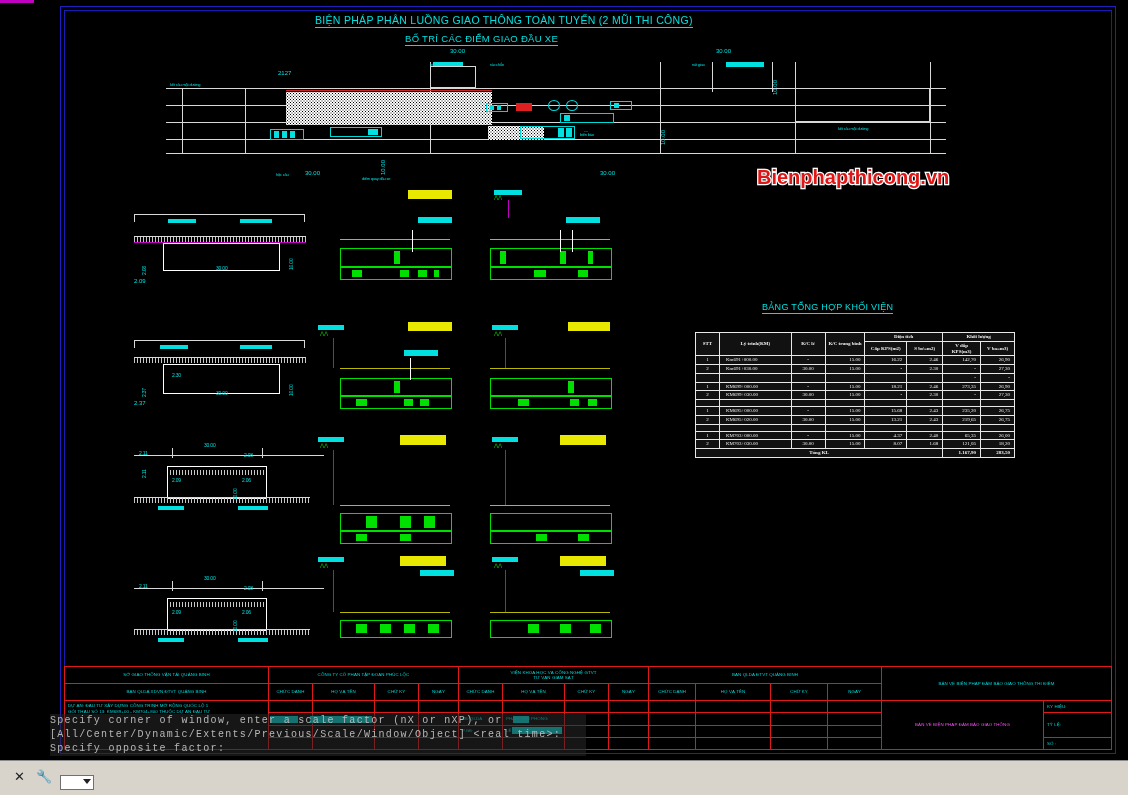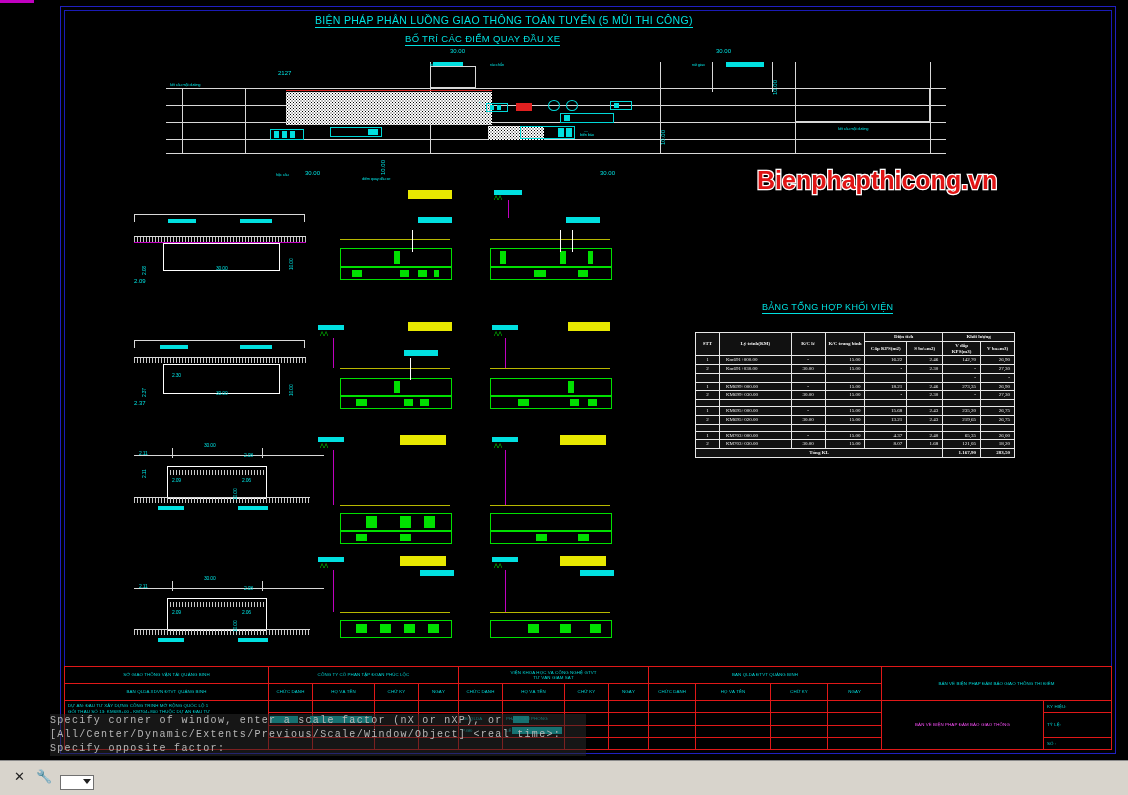"BIỆN PHÁP PHÂN LUỒNG GIAO" div.title-main { text: 5 -> 2 }
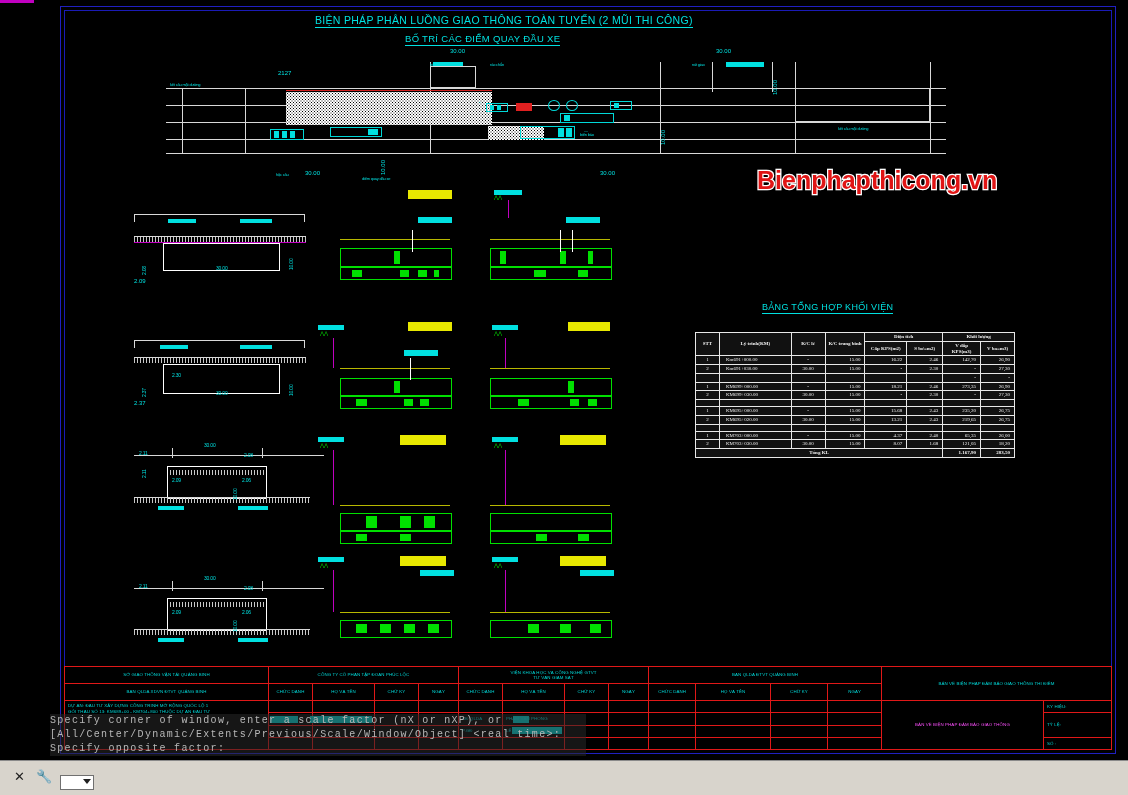"BỐ TRÍ CÁC ĐIỂM QUAY" div.title-sub { text: QUAY -> GIAO }
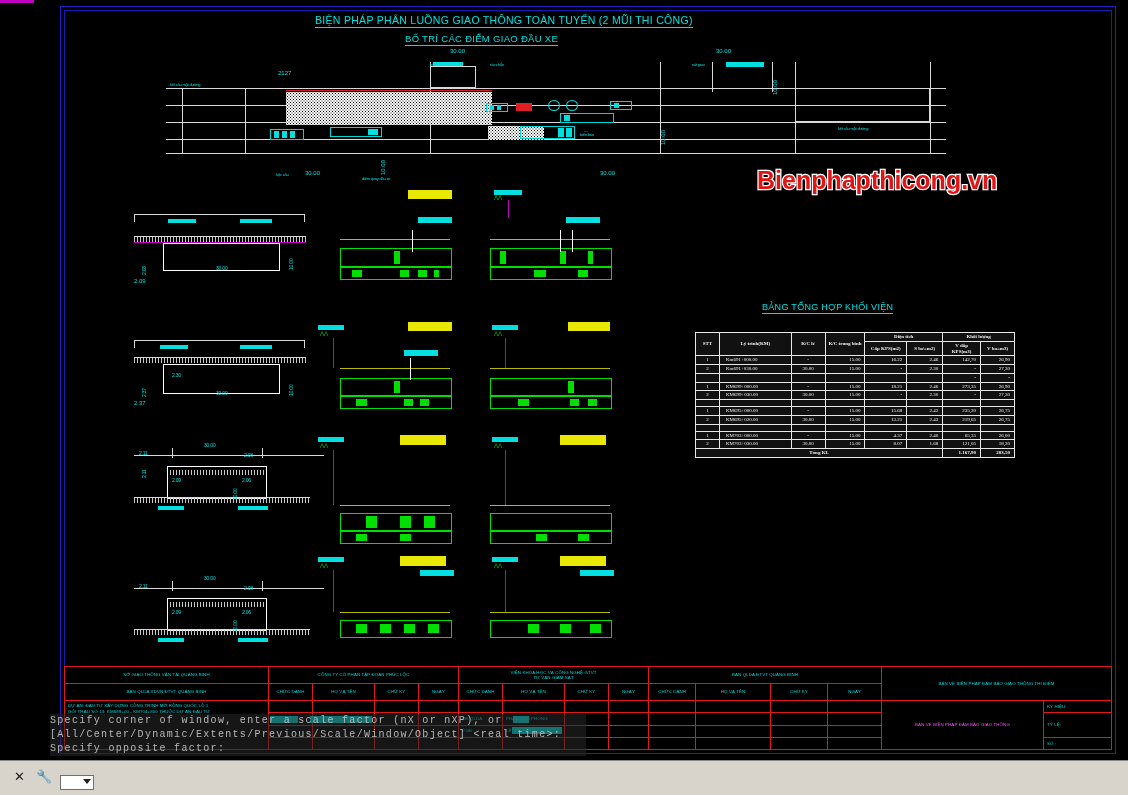"Bienphapthicong.vn" #wm-site { font-size: 25px -> 20px }
